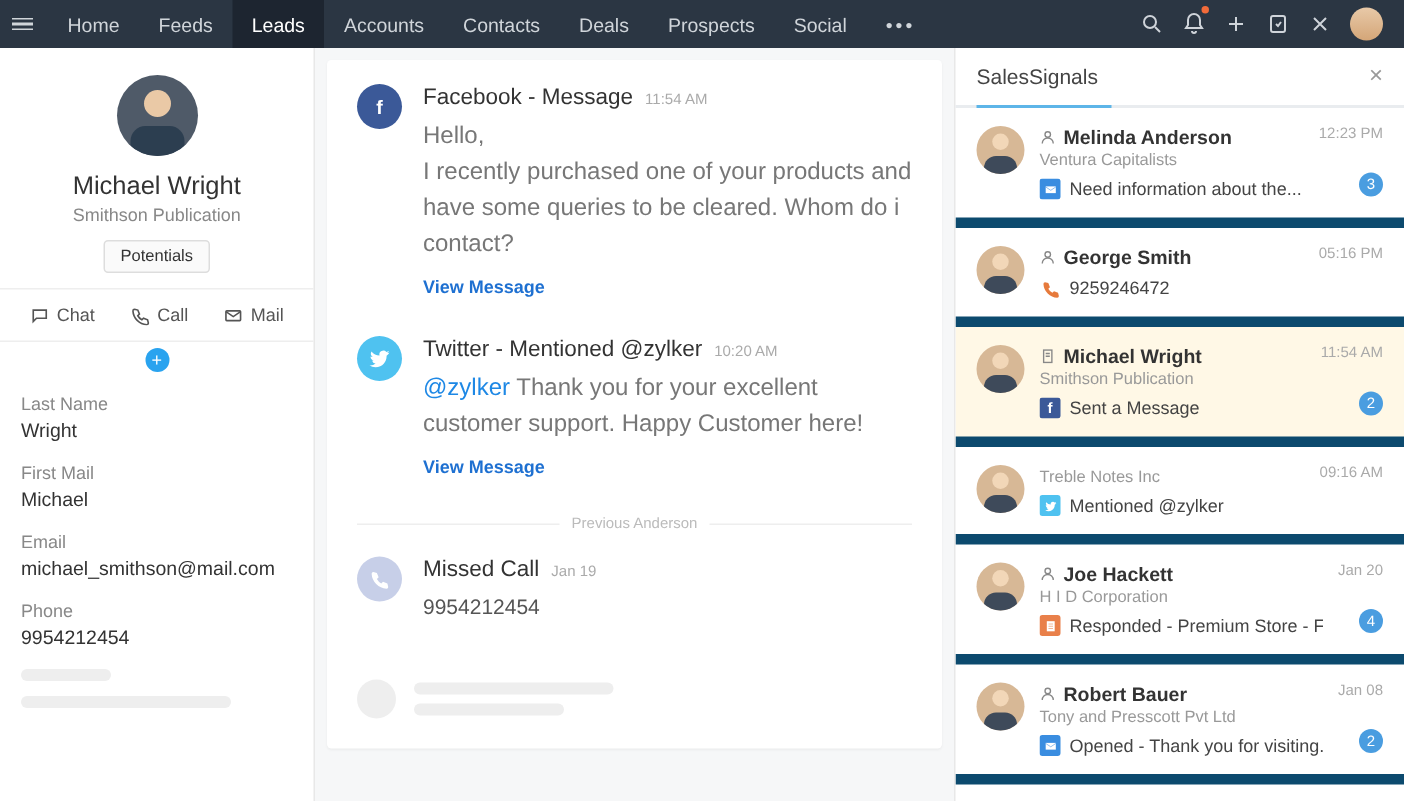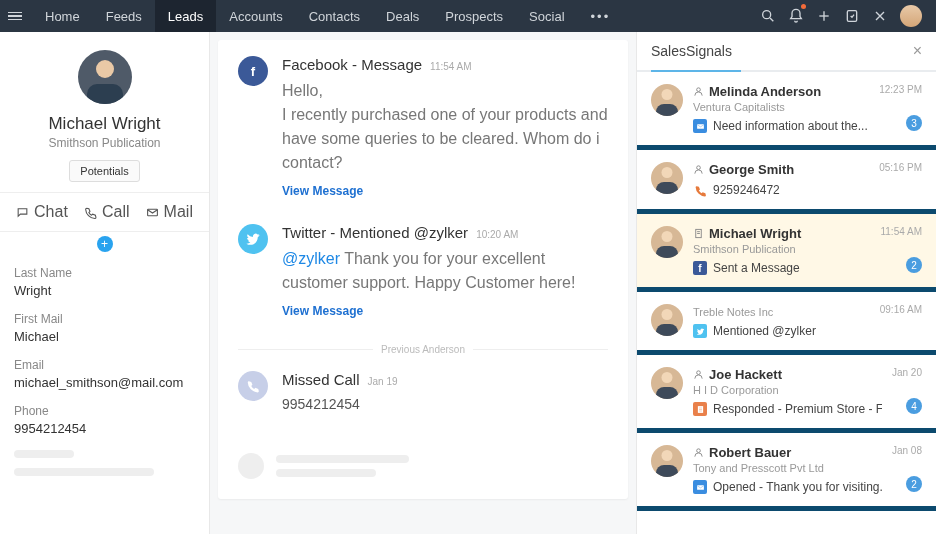"Melinda Anderson" .ss-item { border-bottom: 5px solid #0c4a6e -> 7px solid #0c4a6e }
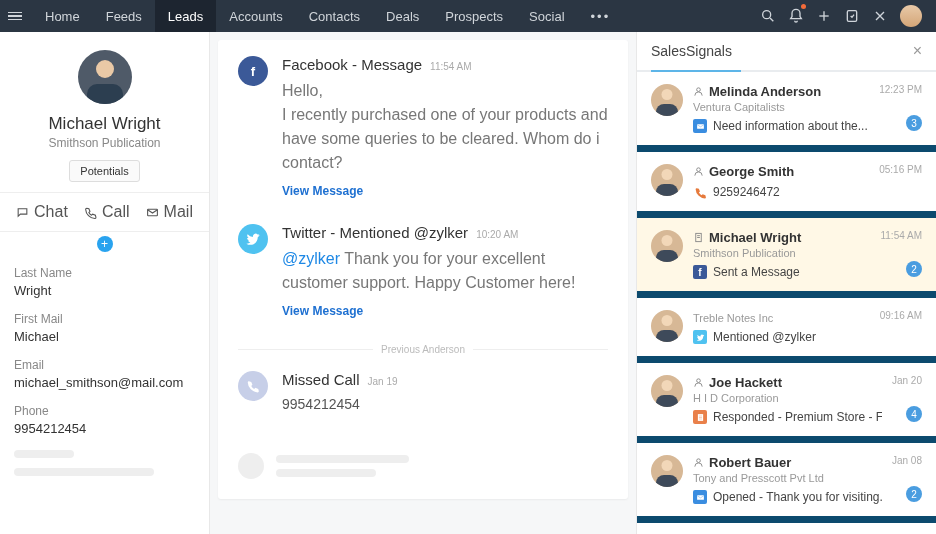"Chat" .contact-actions { font-size: 16px -> 12px }
